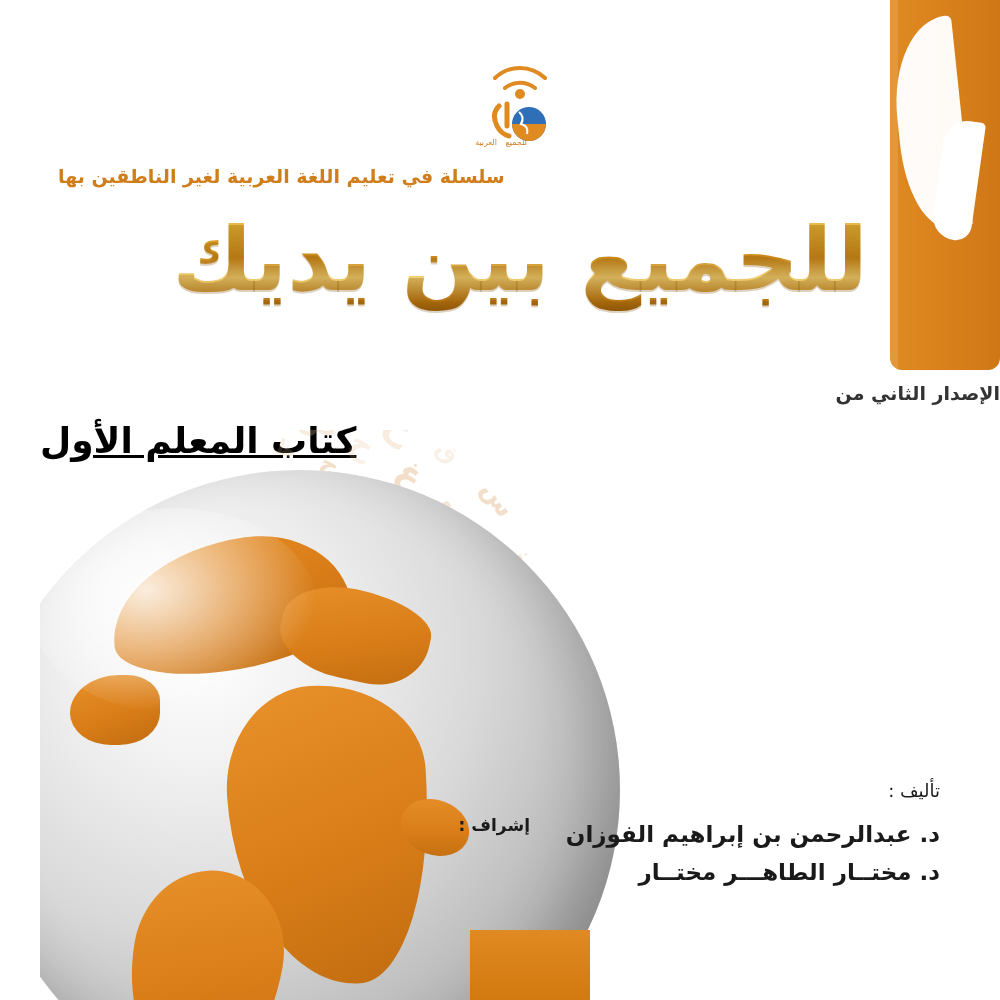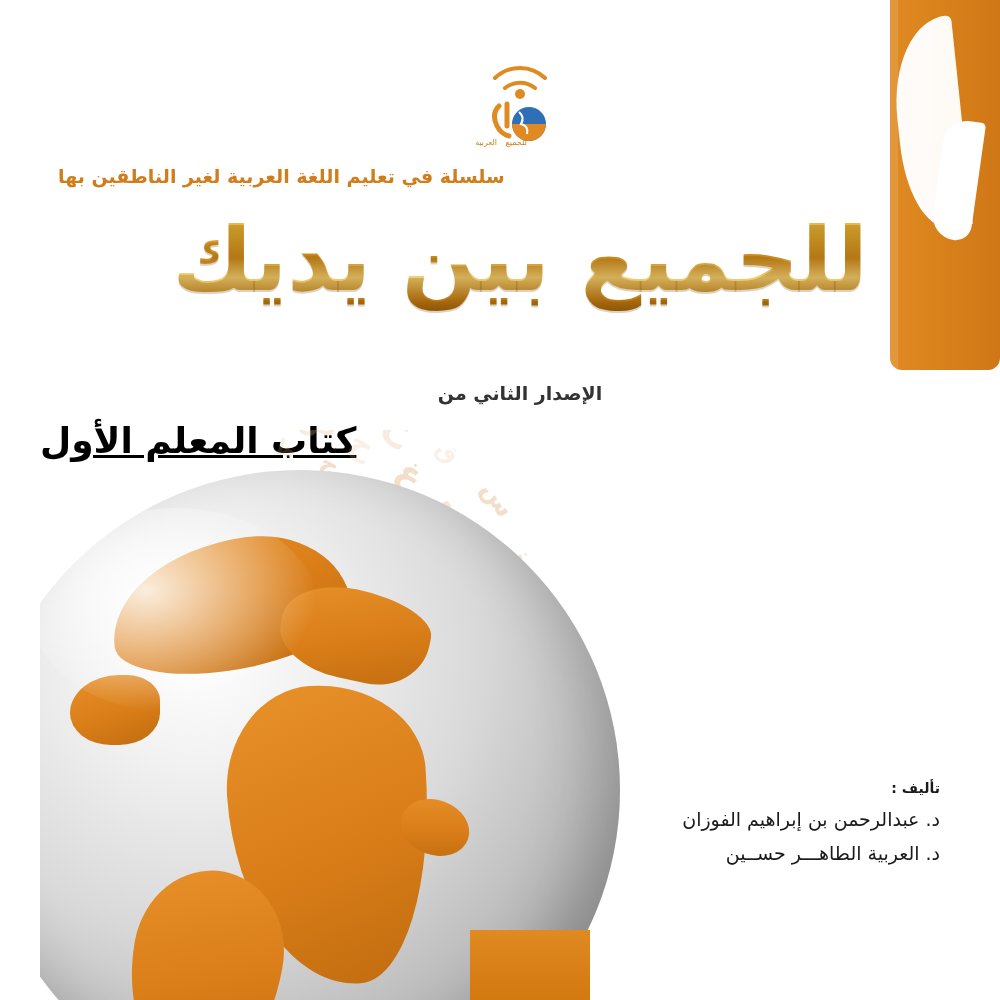"الإصدار الثاني من" .edition-line { text-align: center -> none }
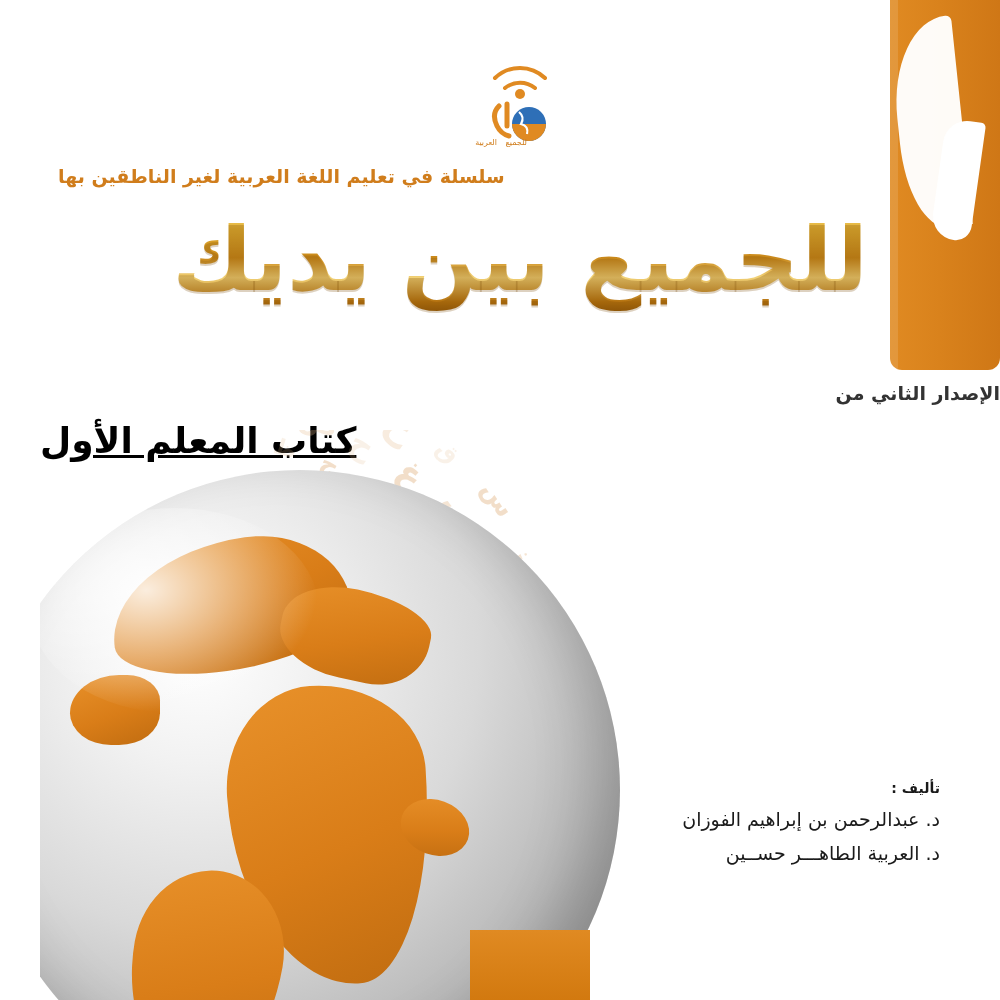"تأليف :" .credits-authors .label { font-size: 14px -> 18px; font-weight: bold -> normal; margin-bottom: 12px -> 20px }
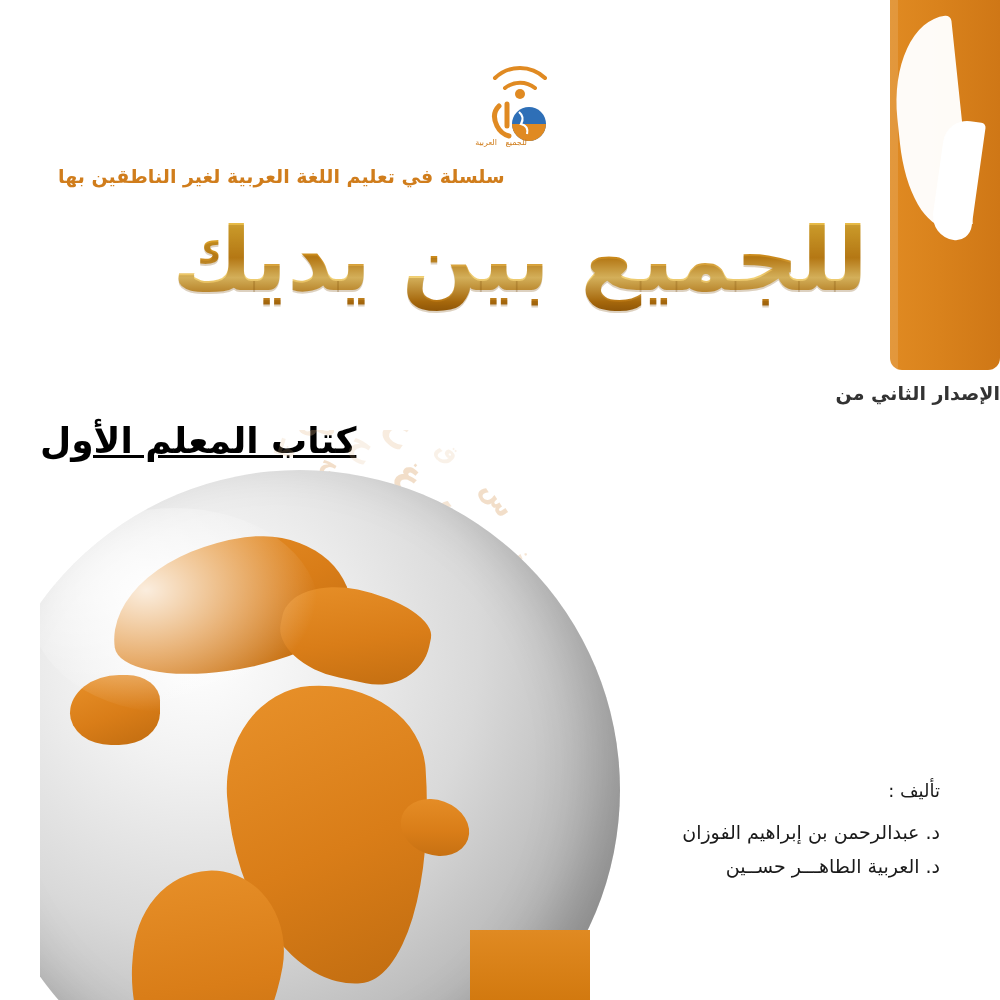"إشراف :" div.label { html: none -> <div>إشراف :</div> }
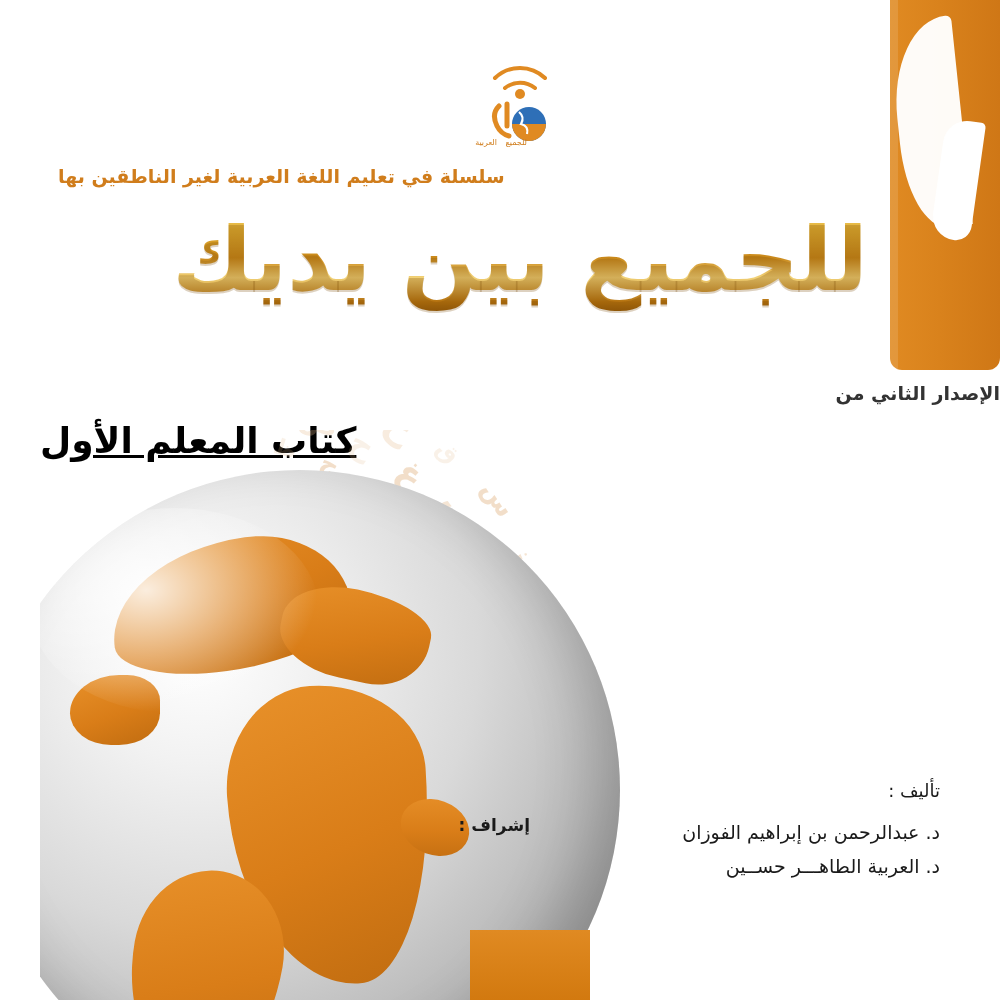"د. عبدالرحمن بن إبراهيم الفوزان" .credits-authors .name { font-size: 19px -> 23px; font-weight: normal -> bold }
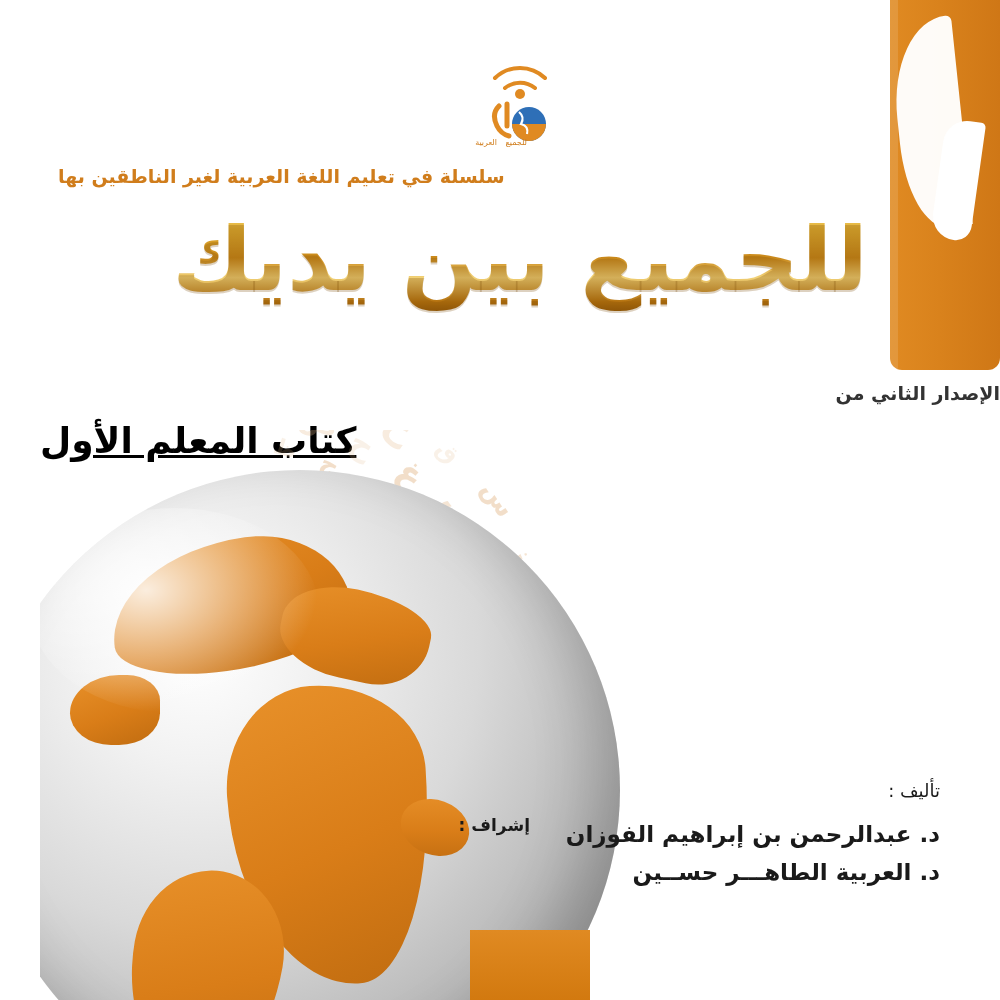"د. العربية الطاهـــر حســين" div.name { text: العربية الطاهـــر حســين -> مختــار الطاهـــر مختــار }
